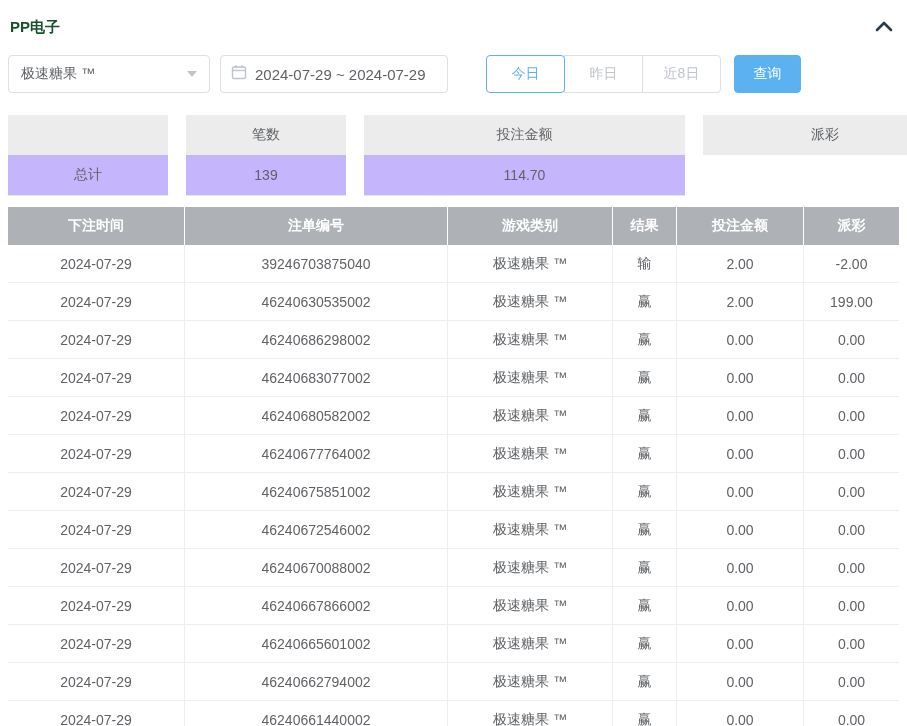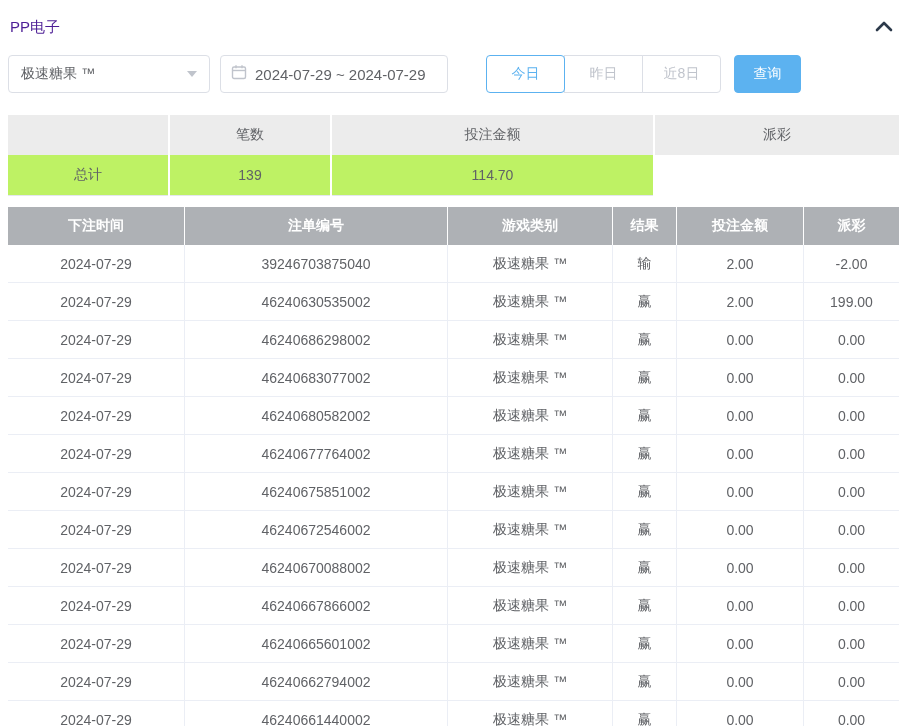"PP电子" .panel-title { color: #4c1d95 -> #14532d; font-weight: normal -> bold }
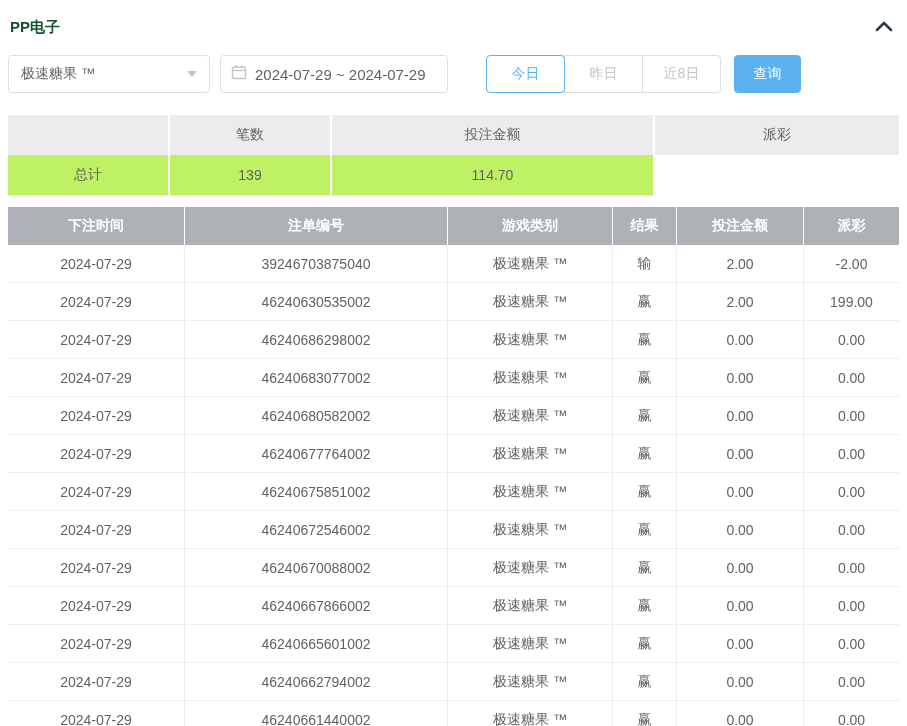"笔数" .summary-row { column-gap: 2px -> 18px }
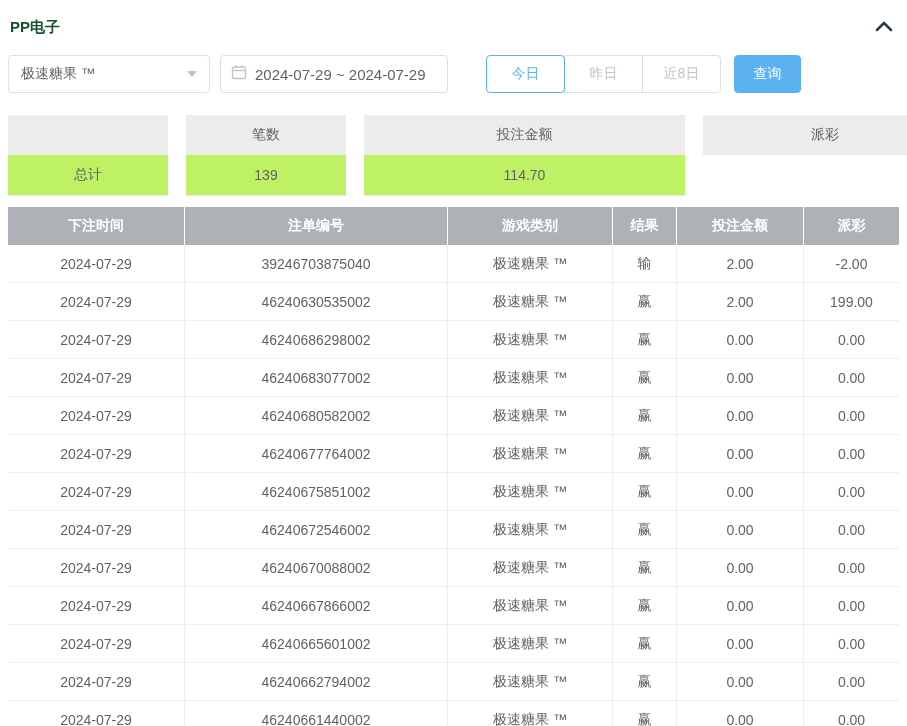"总计" .summary-row.body .cell { background: #bef264 -> #c4b5fd }
